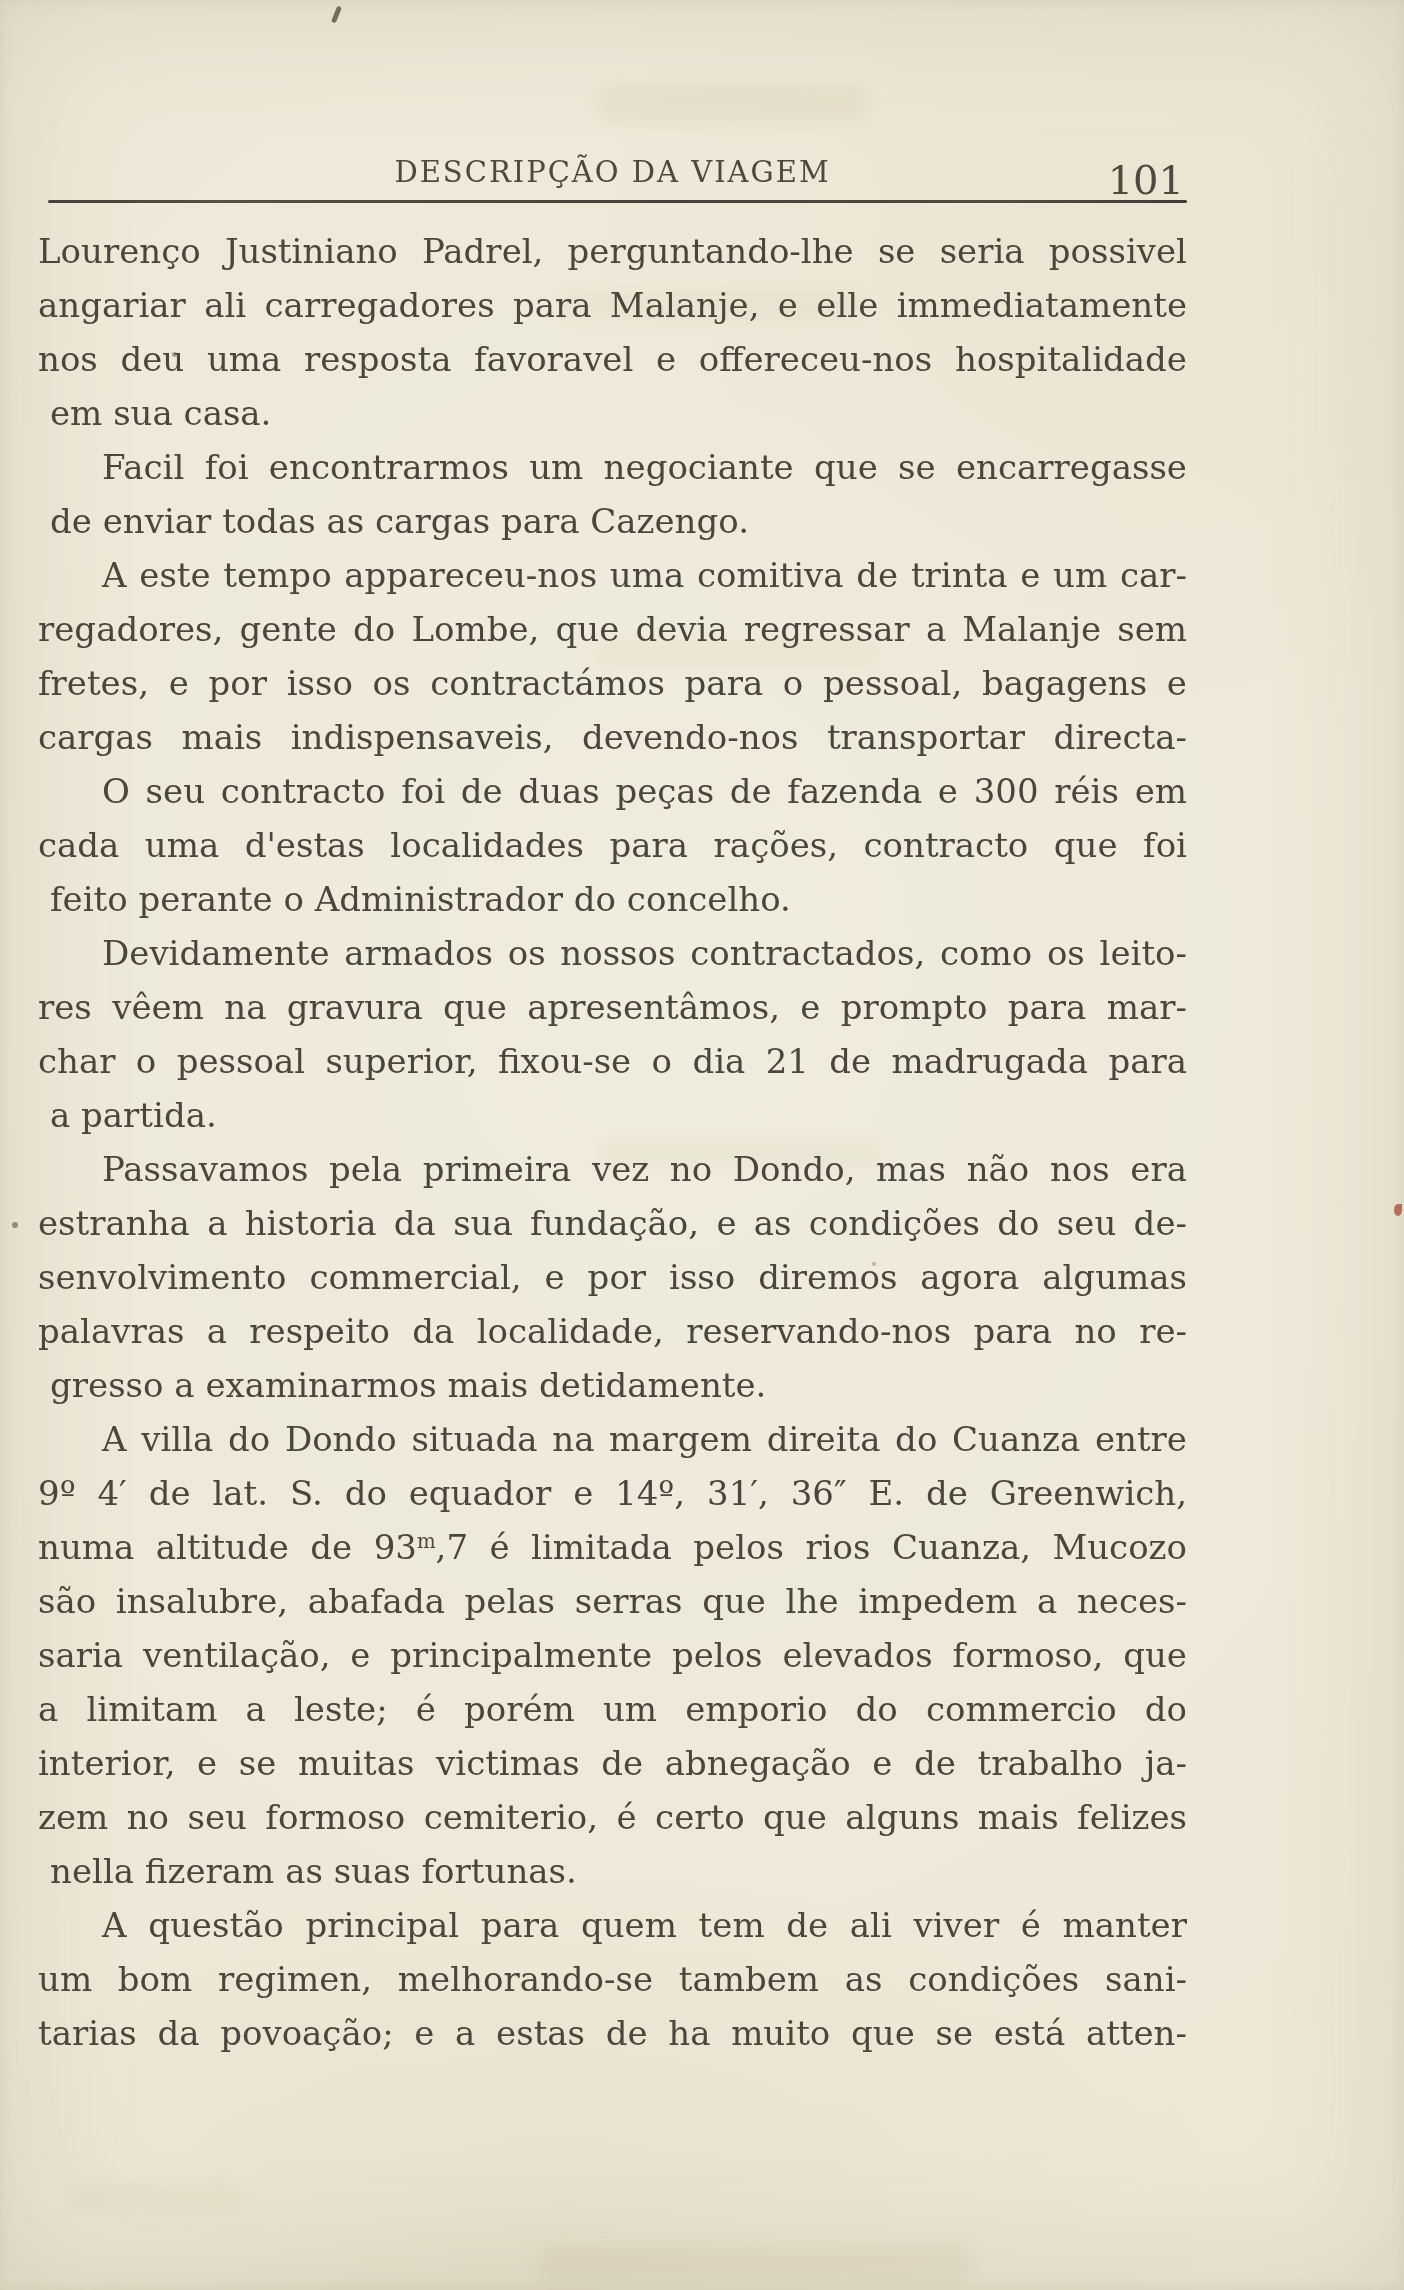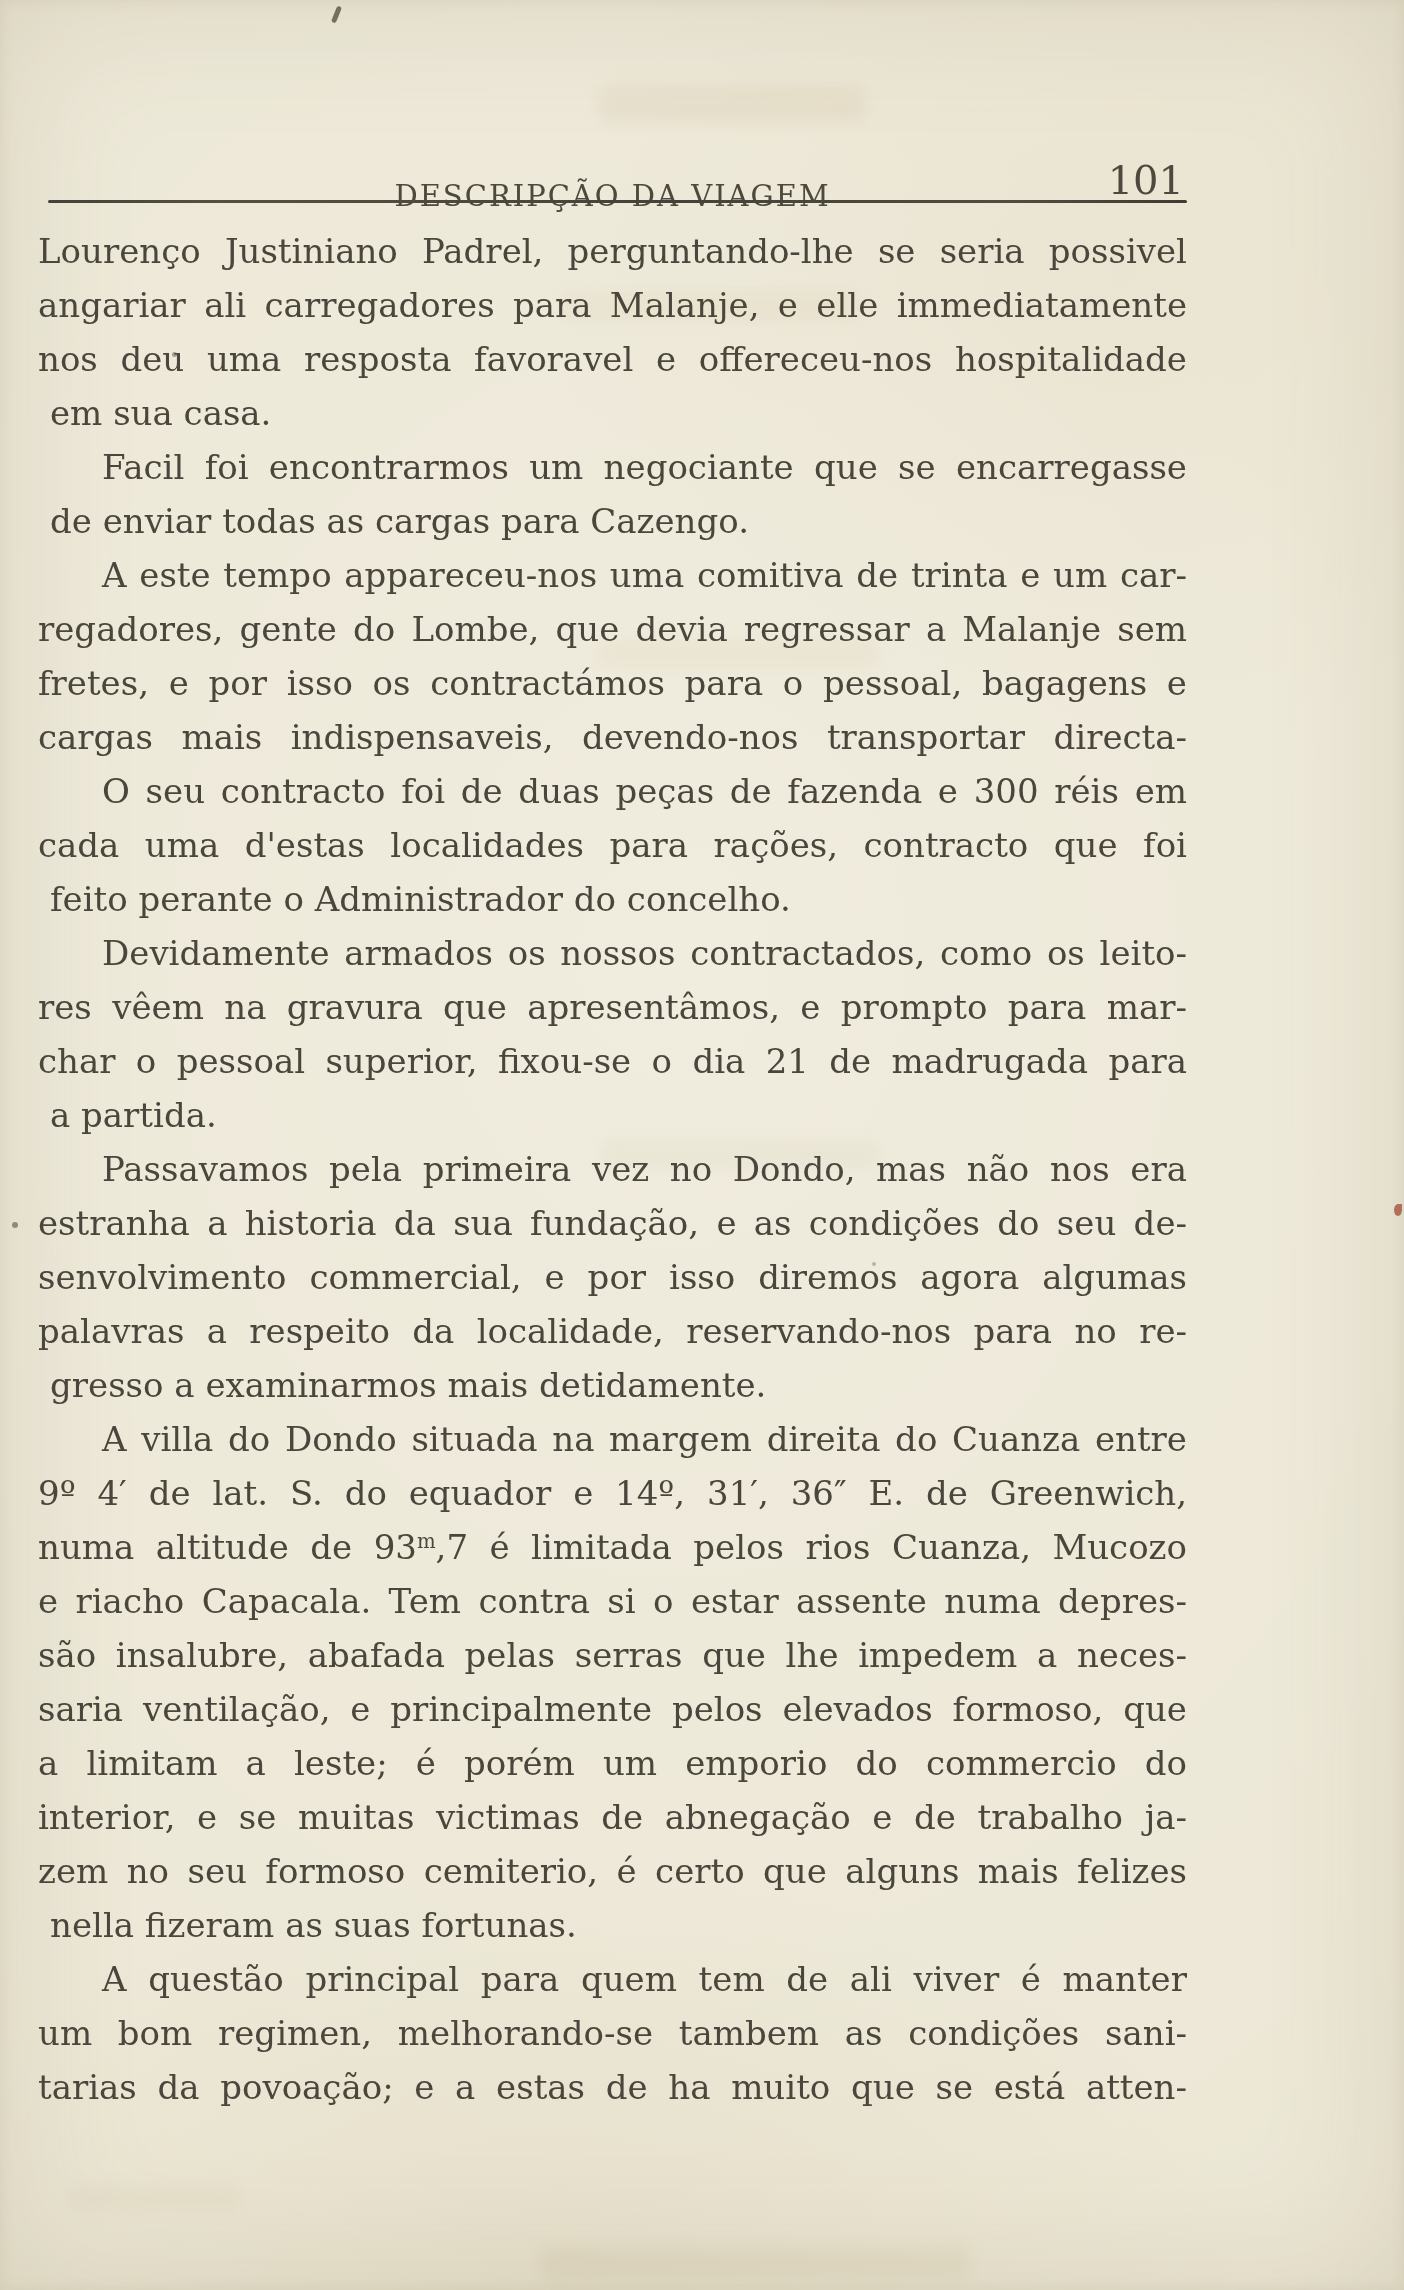"DESCRIPÇÃO DA VIAGEM" .running-title { margin-top: 24px -> none }
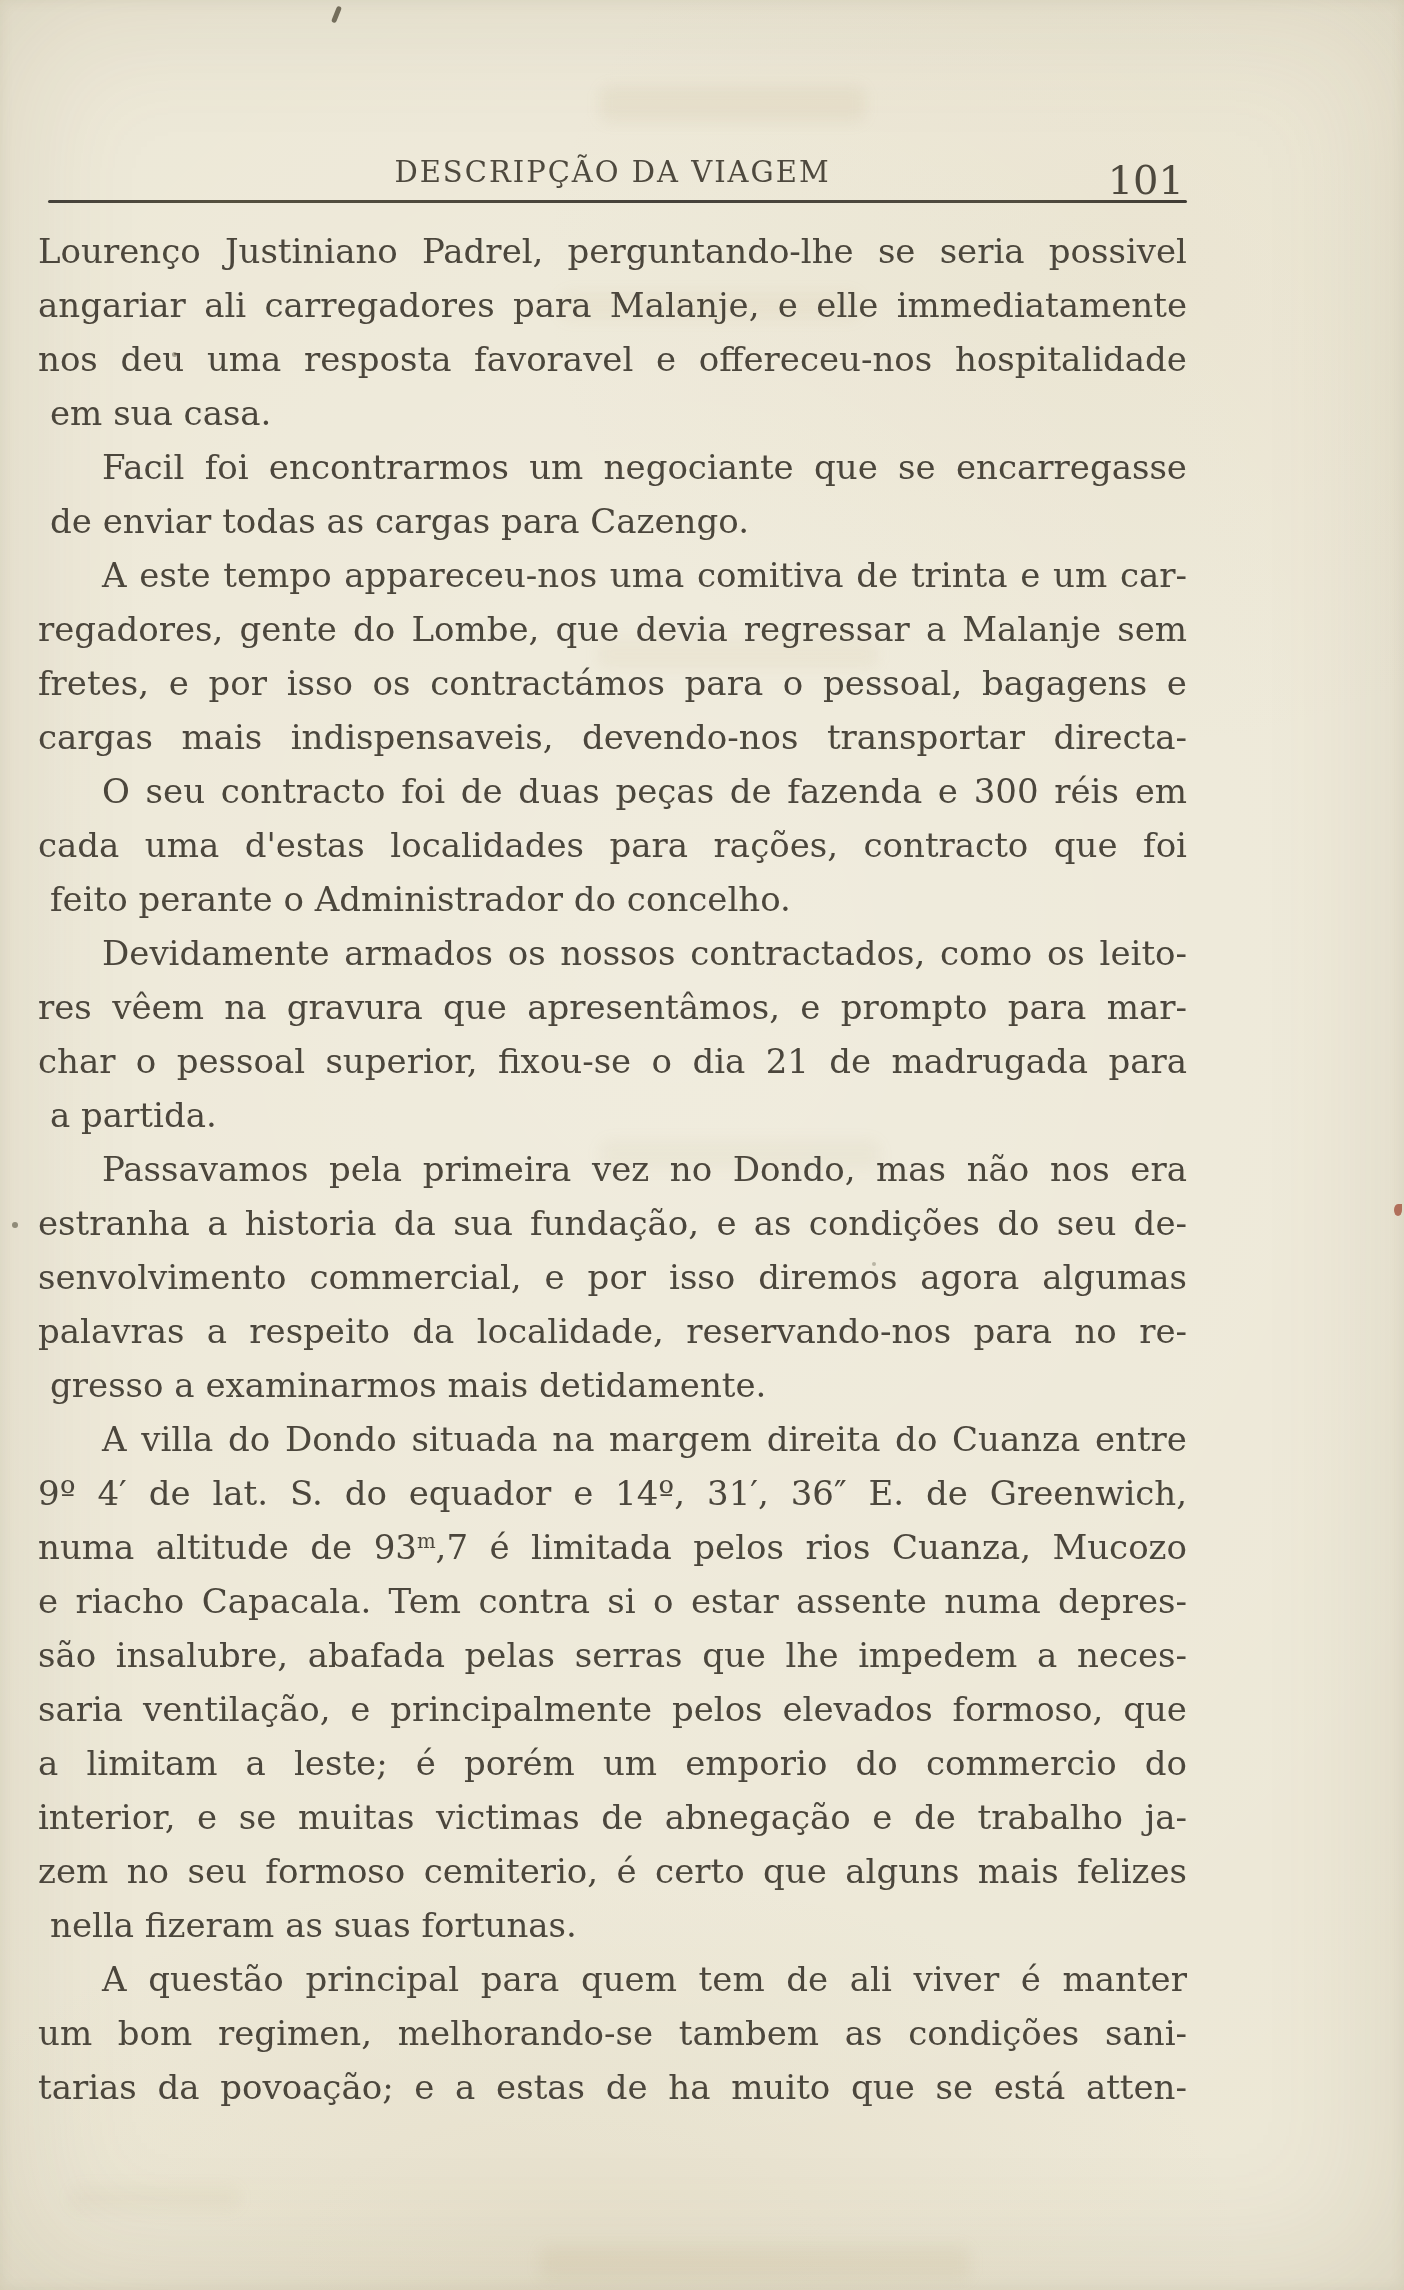"e riacho Capacala. Tem contra" div.line { html: <div>e riacho Capacala. Tem contra si o estar assente numa depres-</div> -> none }
